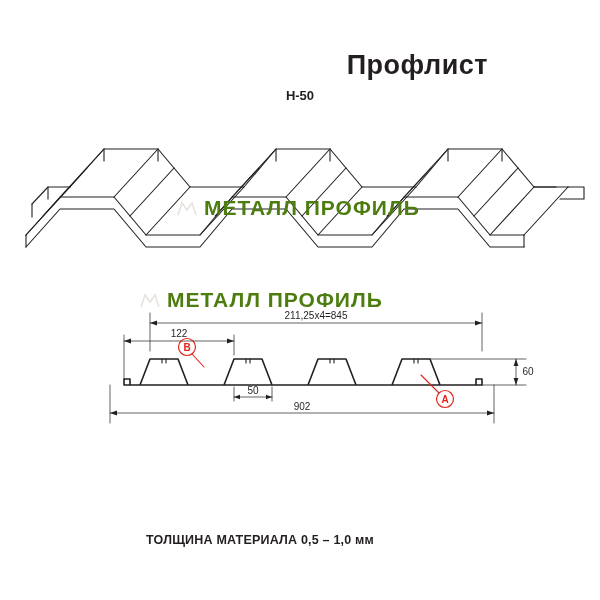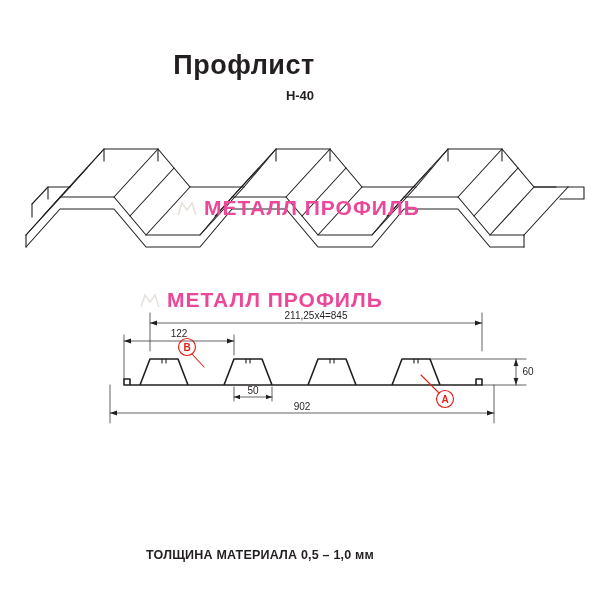"Профлист" .title { text-align: center -> right }
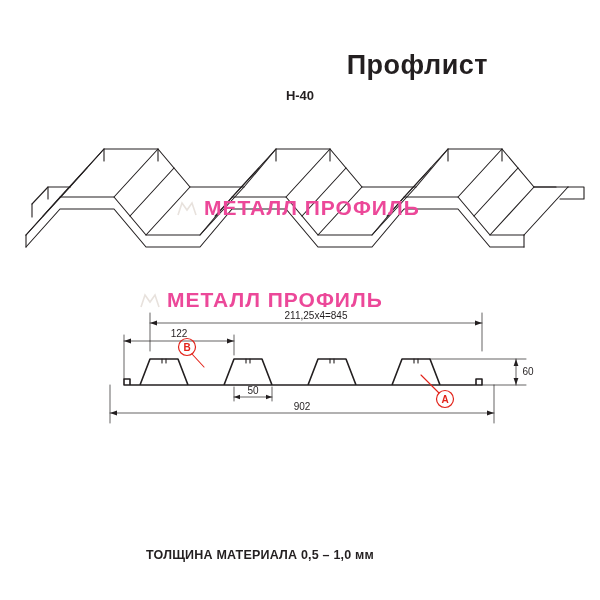"Н-40" div.subtitle { text: Н-40 -> Н-50 }
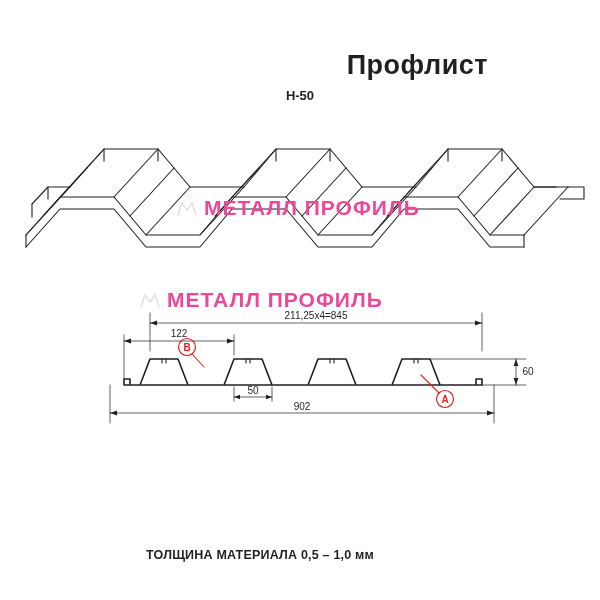"МЕТАЛЛ ПРОФИЛЬ" .wm { color: #ec4899 -> #4d7c0f }
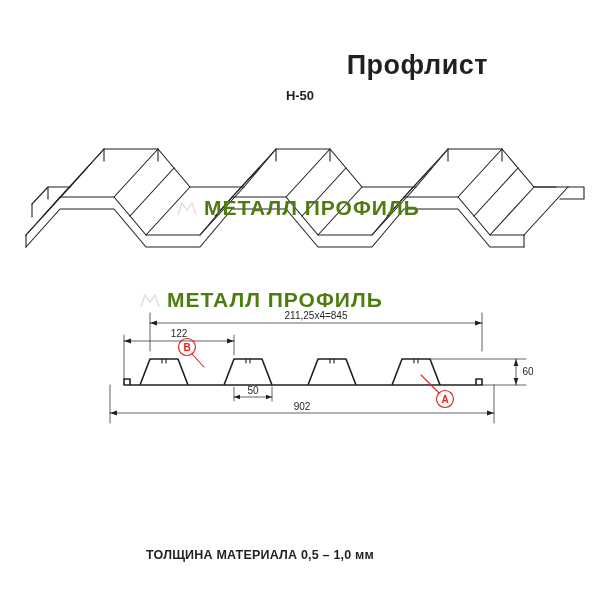"ТОЛЩИНА МАТЕРИАЛА 0,5 – 1,0" .footer-note { top: 548px -> 533px }
